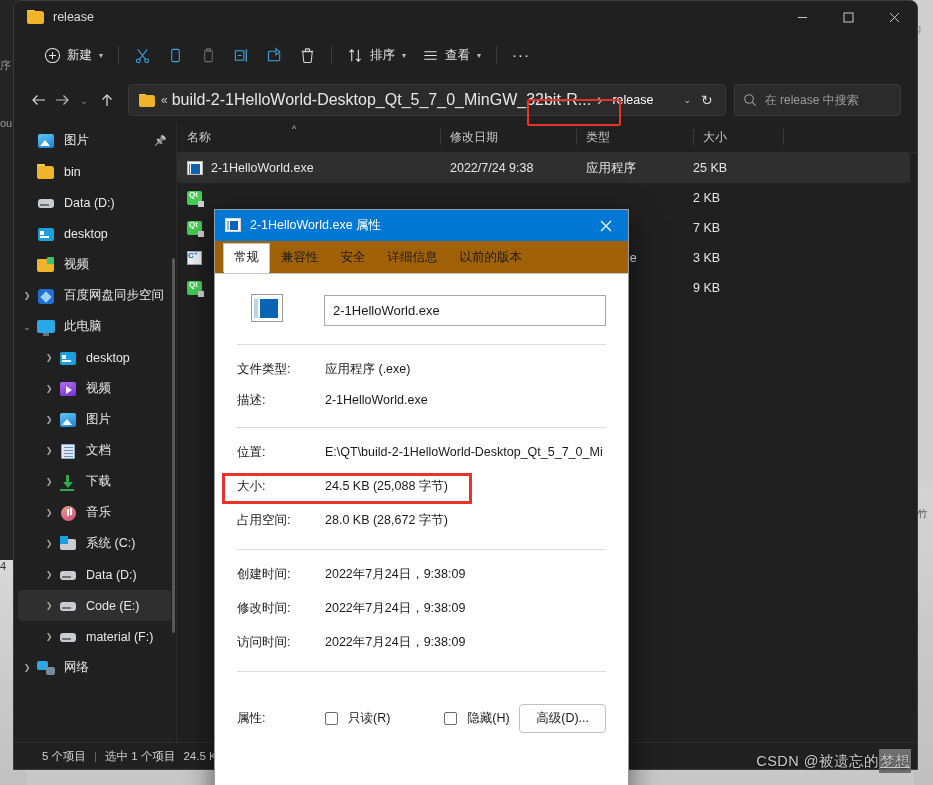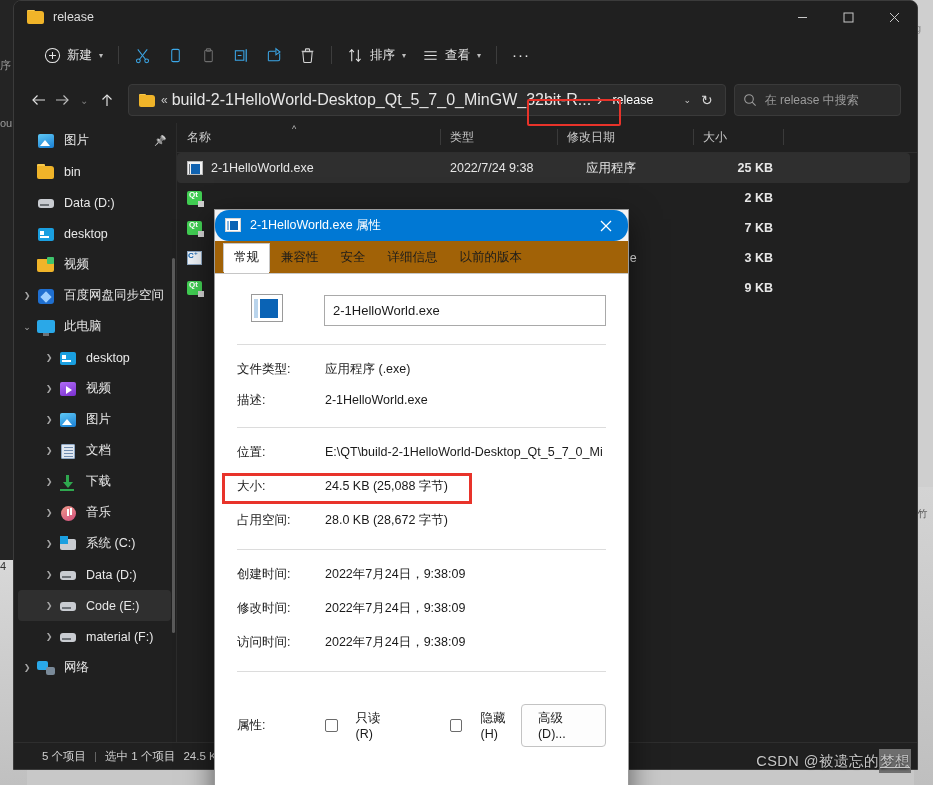"类型" div.col { order: before "修改日期" -> after "修改日期" }
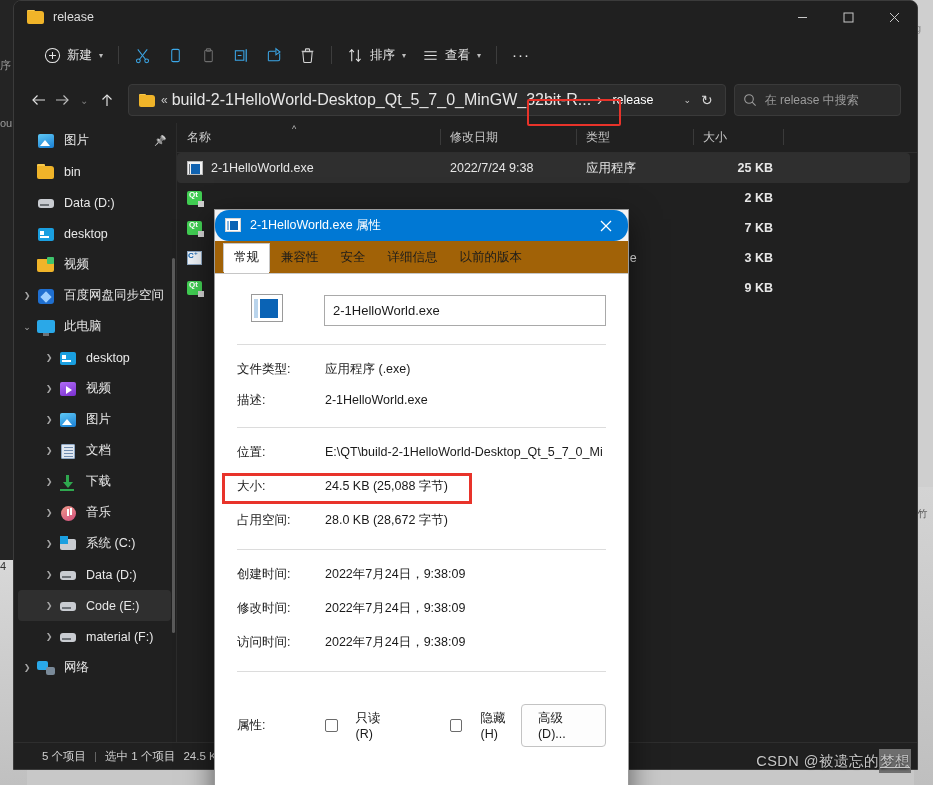"25 KB" .cell-size { font-weight: bold -> none; text-align: right -> left }
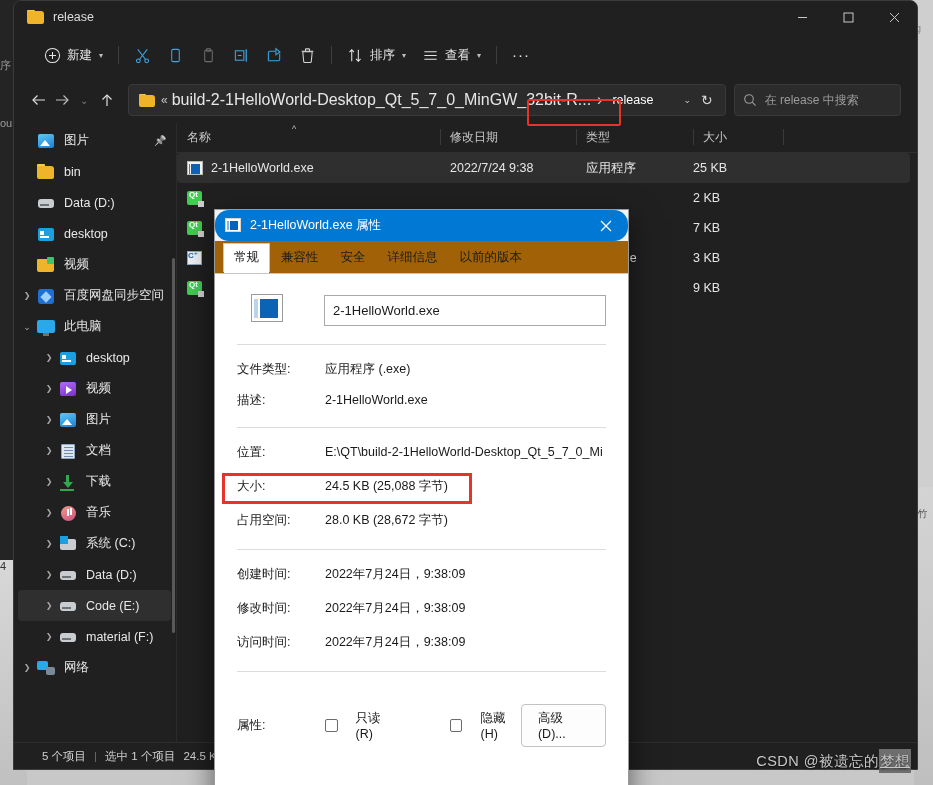"2-1HelloWorld.exe 属性" .dlg-title { border-radius: 14px -> none }
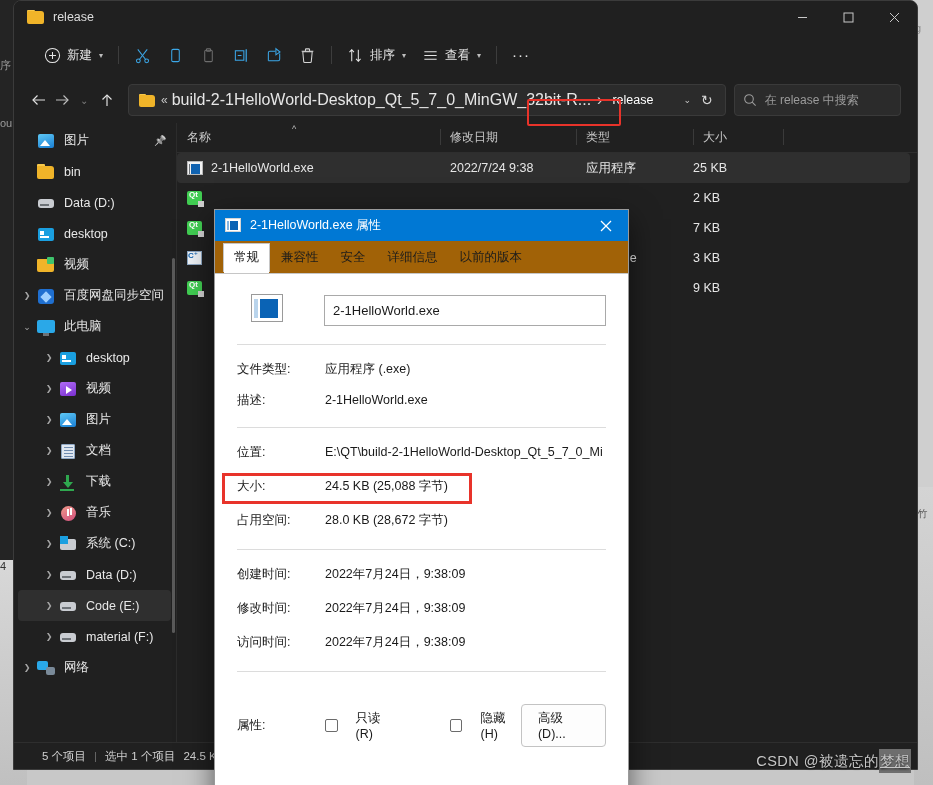"只读(R)" .cbx { gap: 18px -> 10px }
